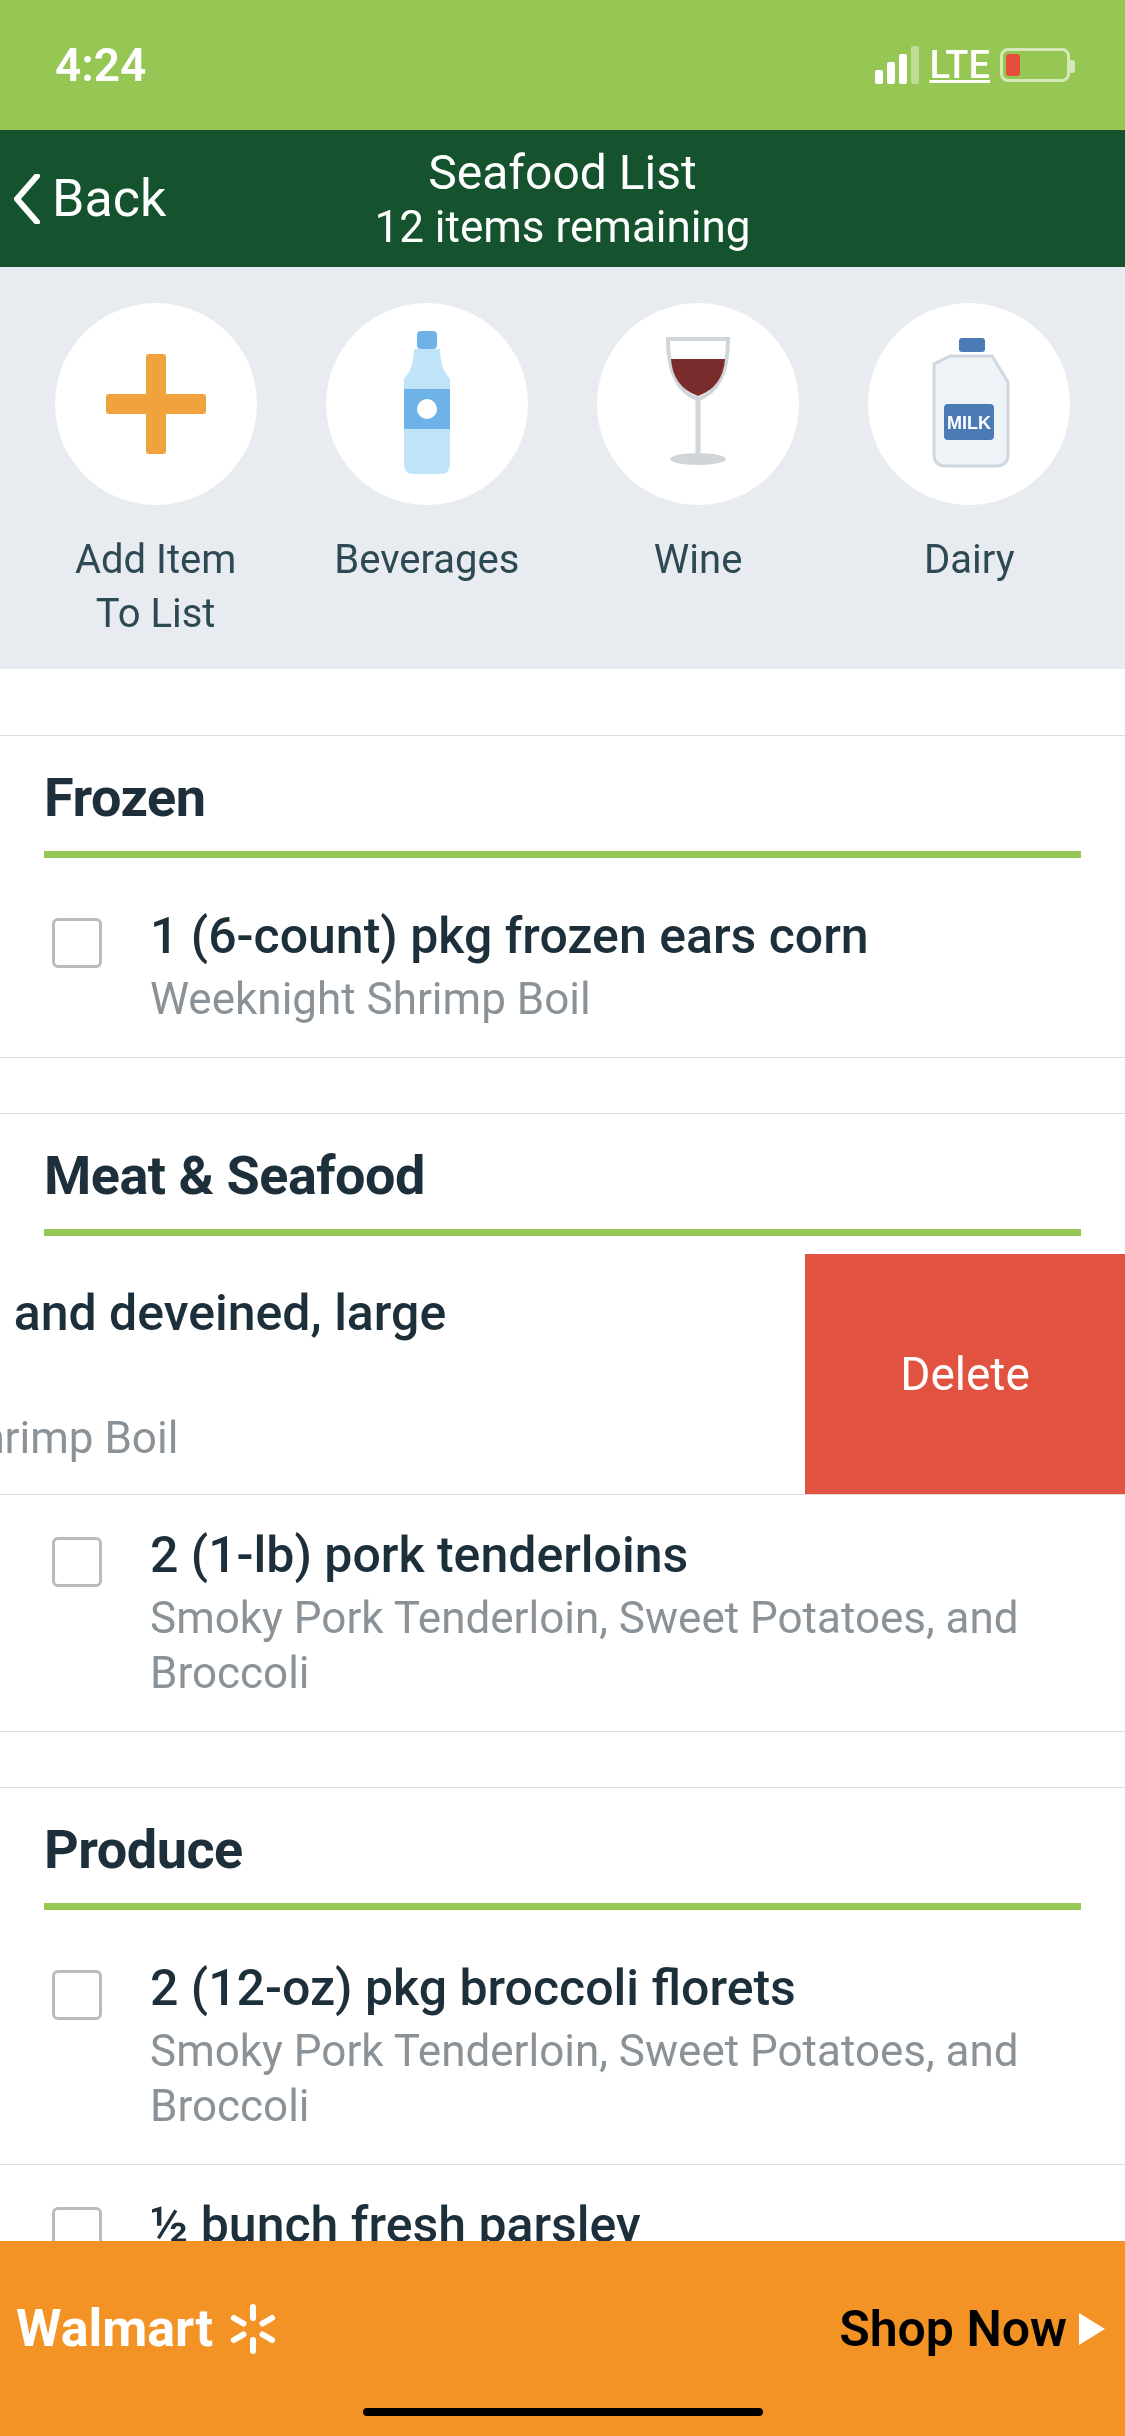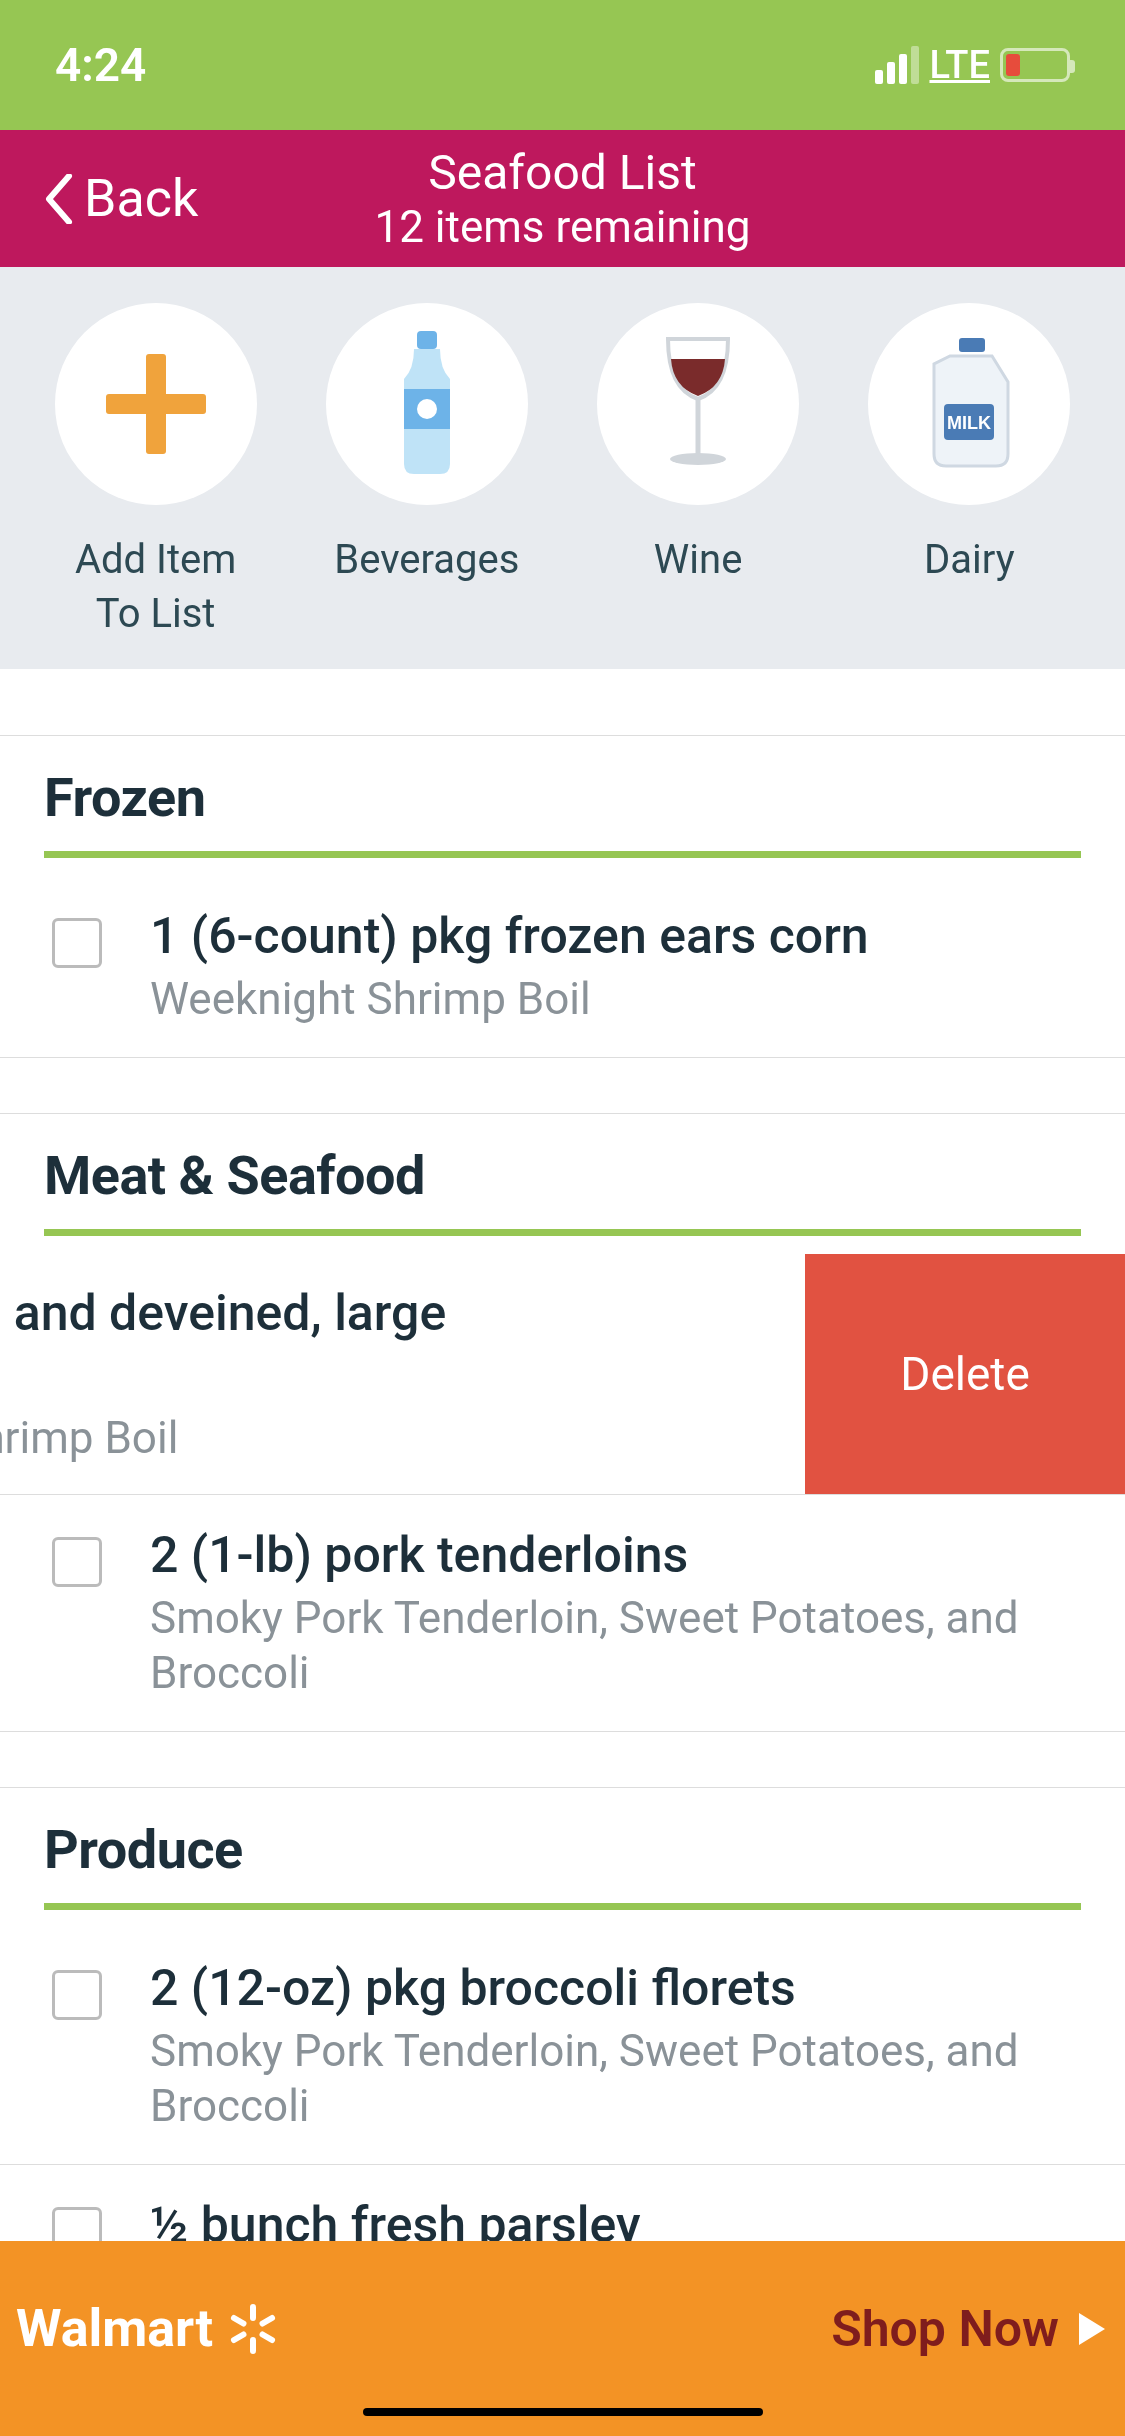"Back" .header { background: #be185d -> #14532d; padding: 0 44px -> 0 12px }
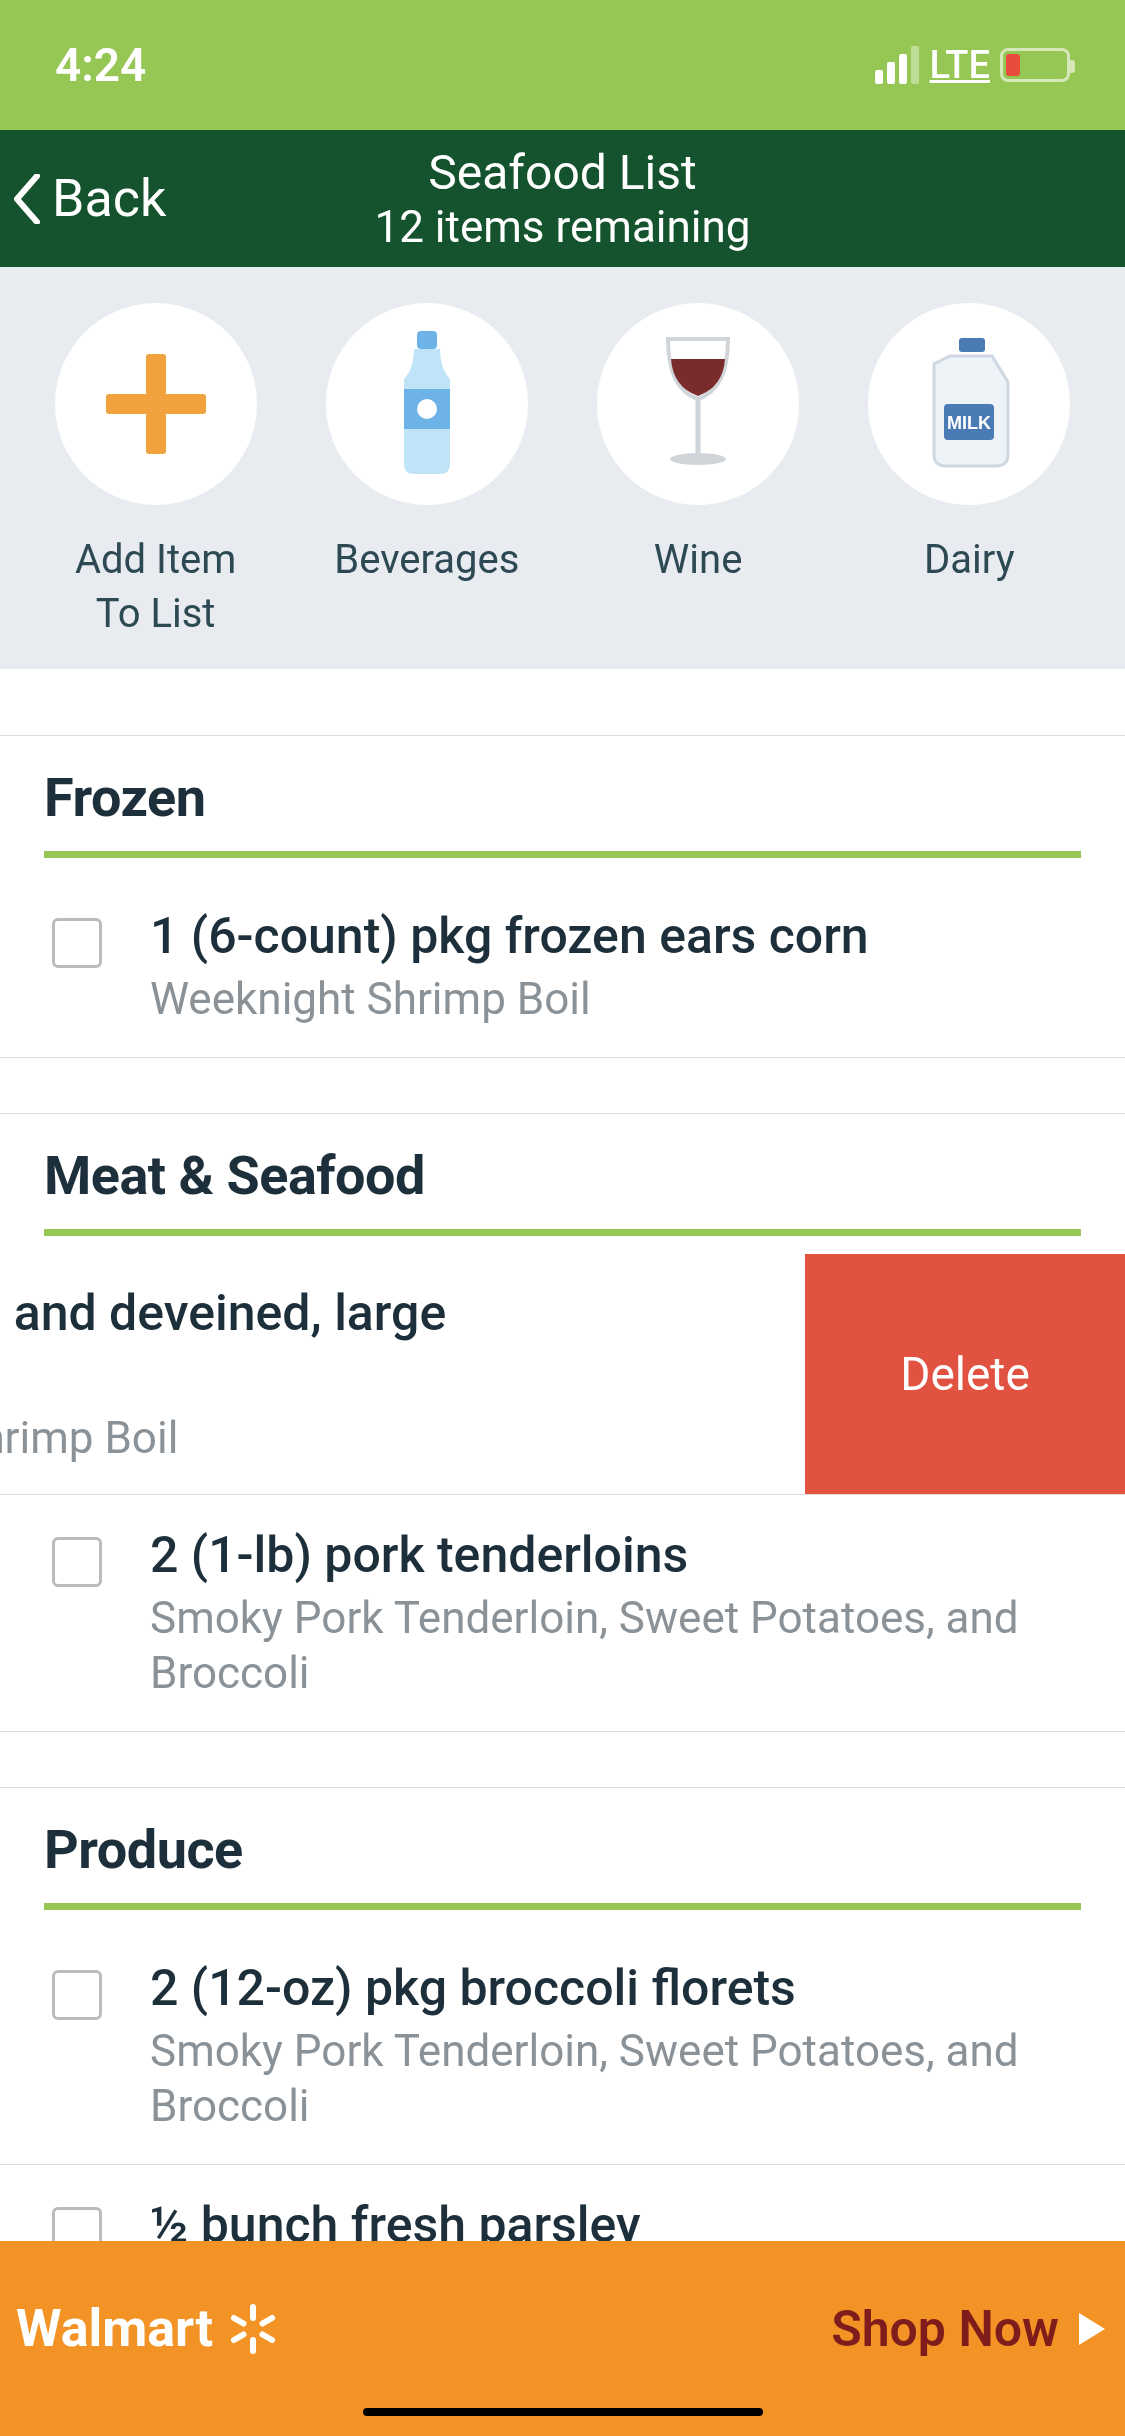"Shop Now" .shop-now { color: #7f1d1d -> #000000; gap: 16px -> 8px }
